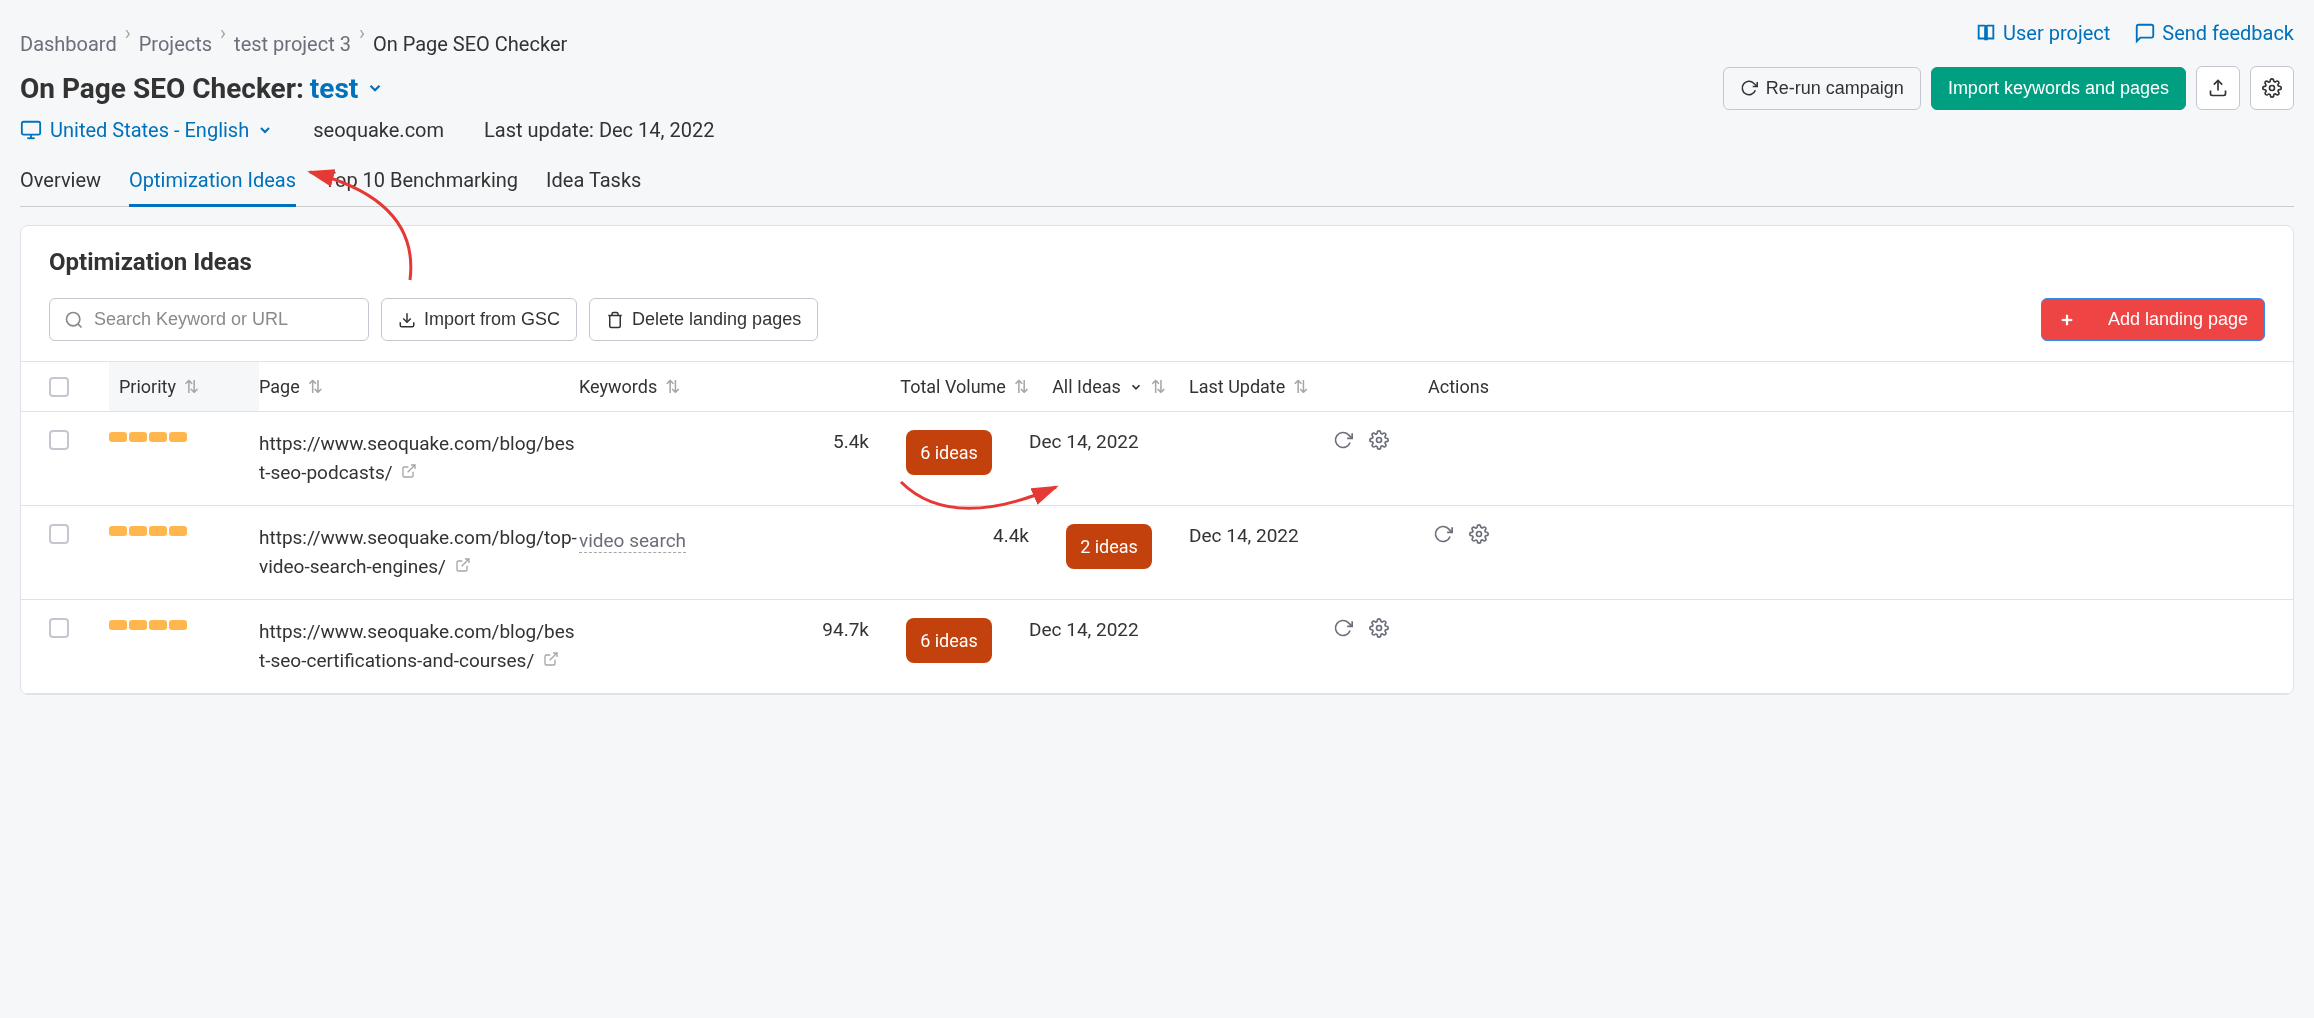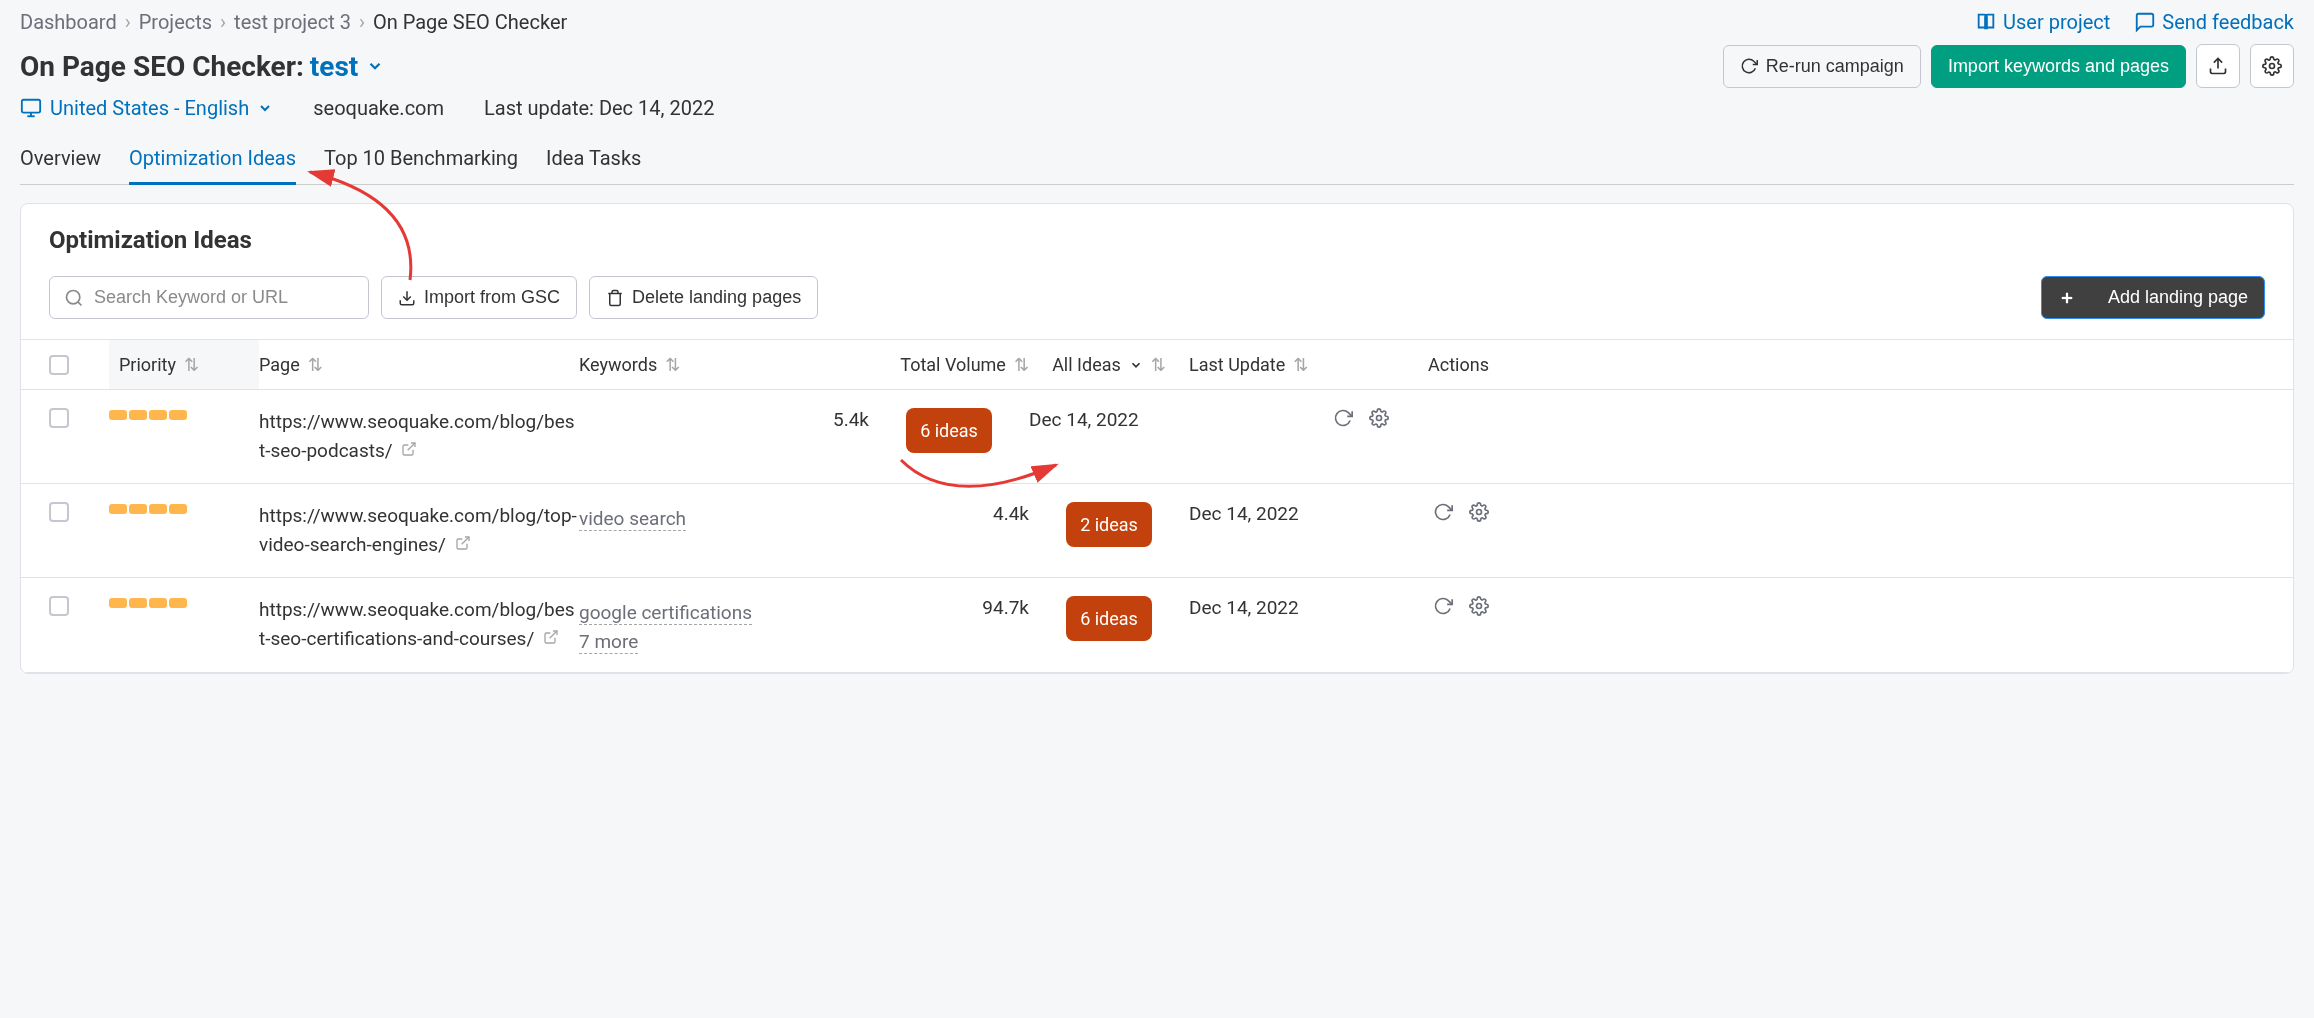"Dashboard" .breadcrumb .crumb { margin-top: none -> 22px }
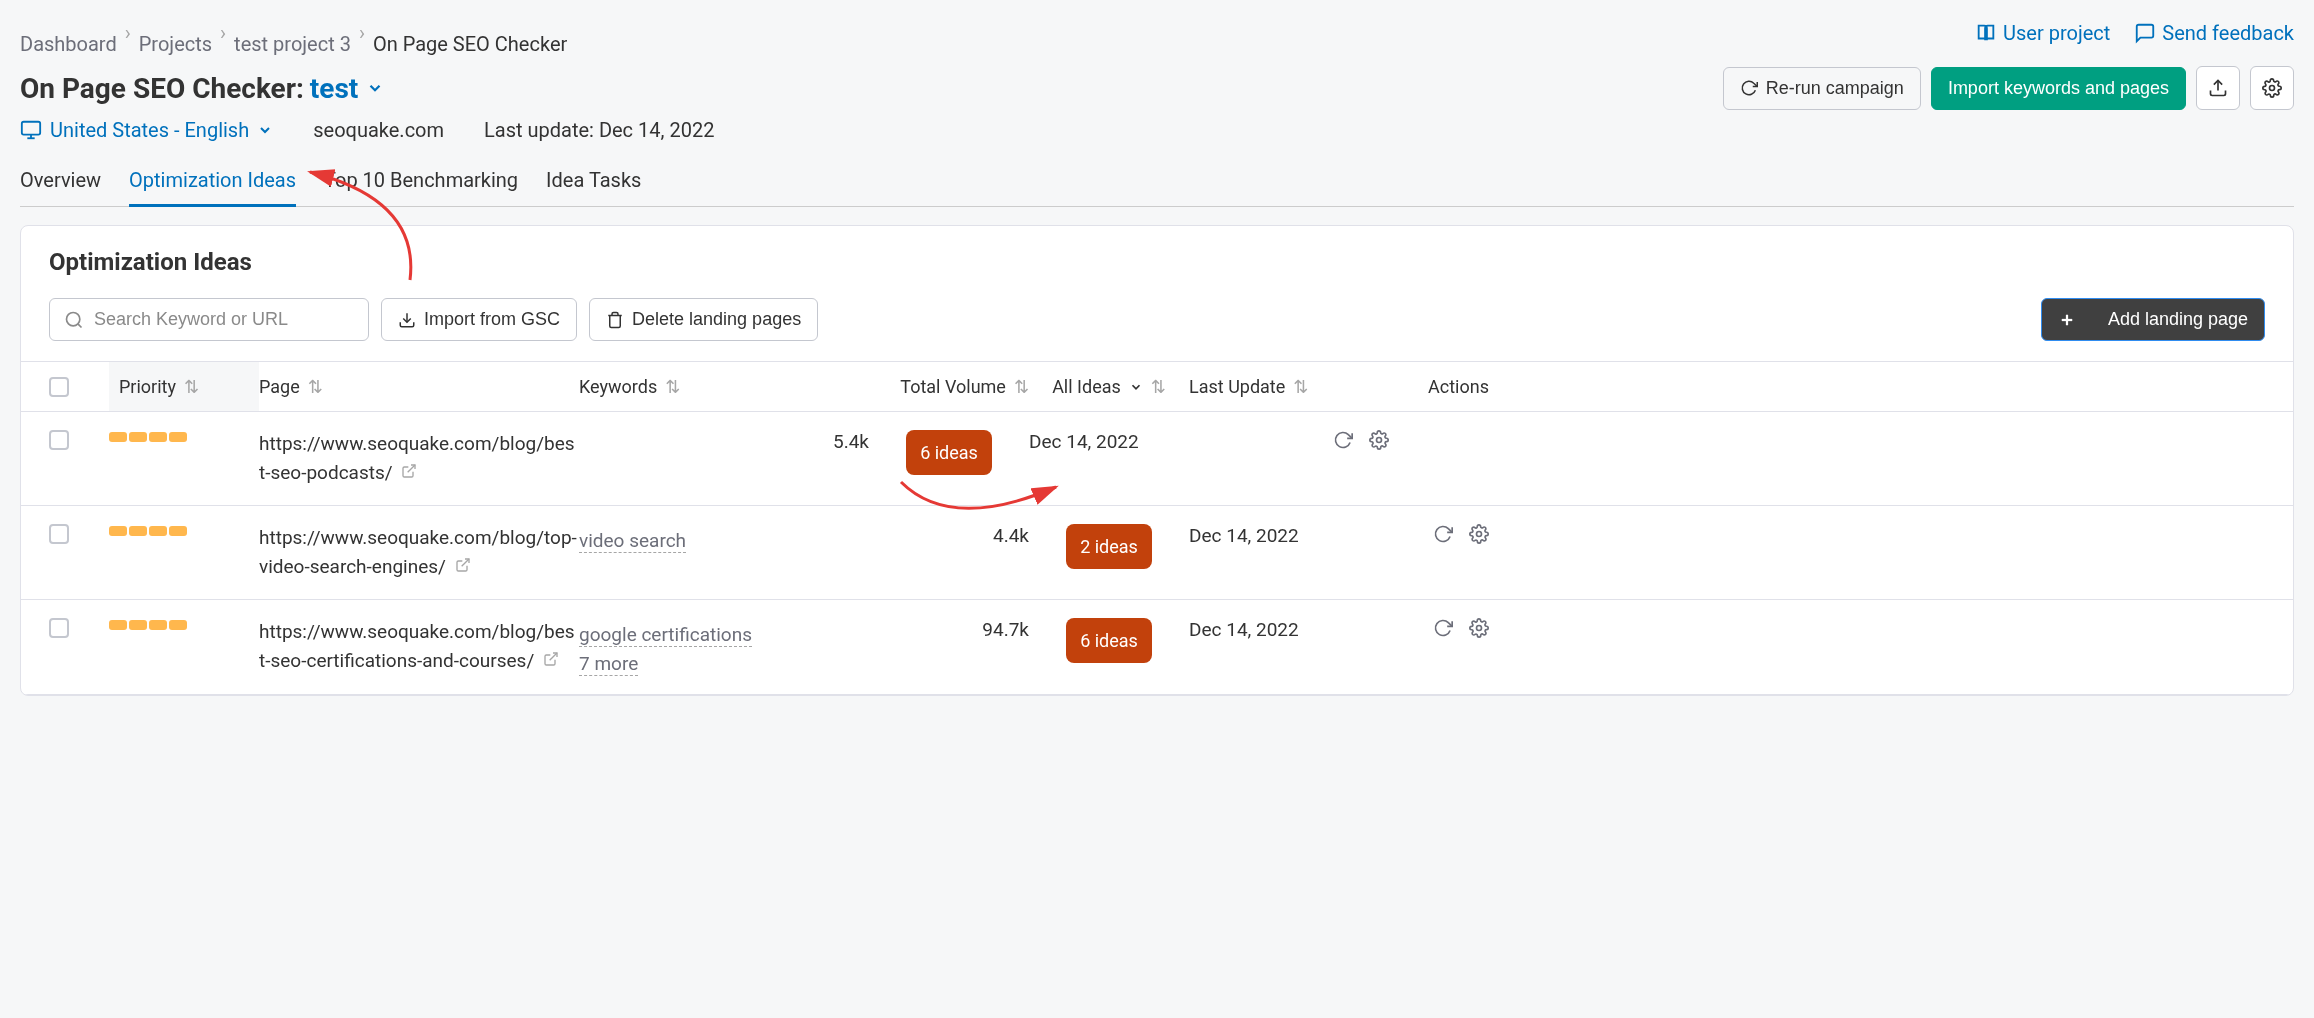"Add landing page" .btn.blue { background: #404040 -> #ef4444 }
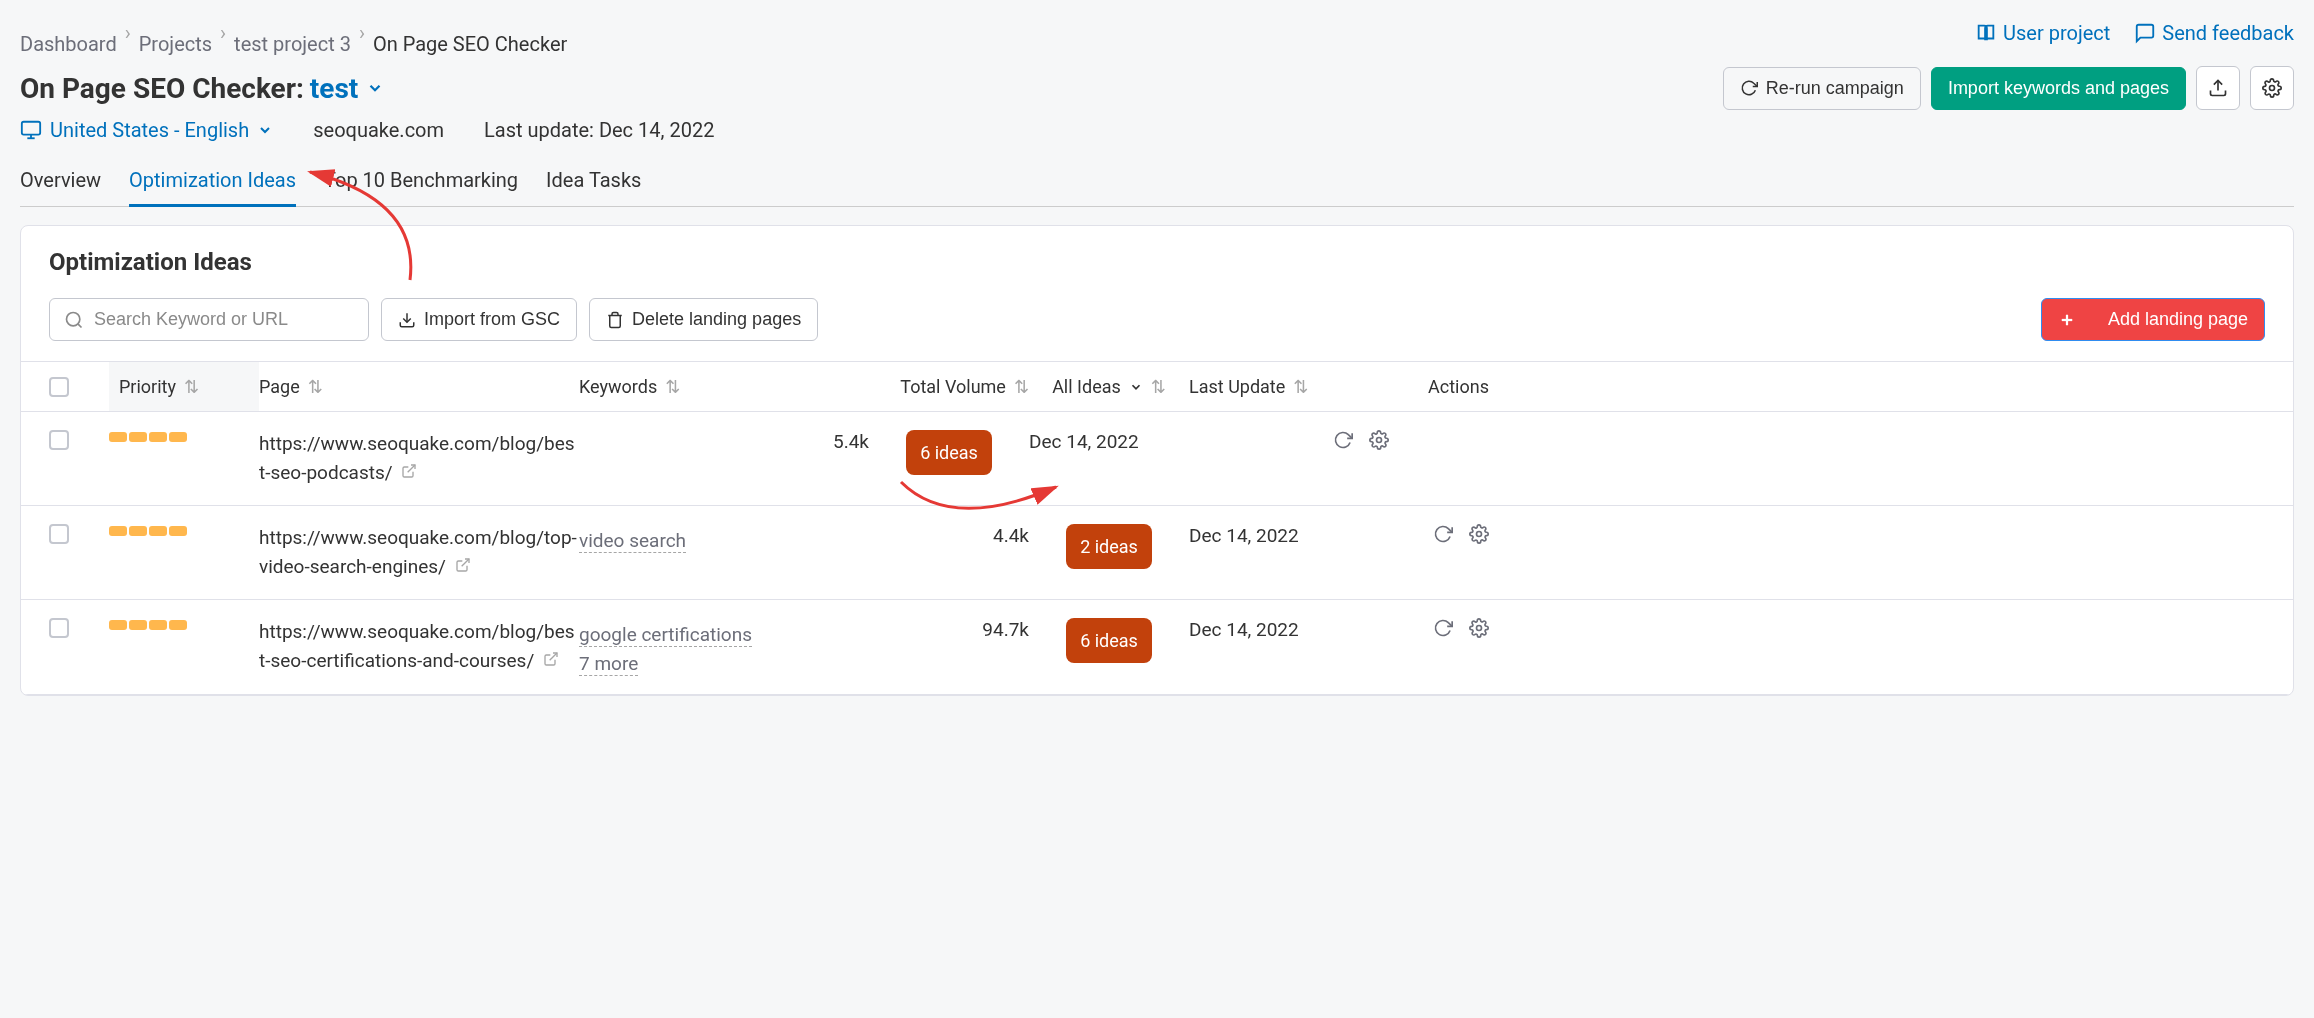"google certifications" div { html: <div><span>google certifications</span><br><span>7 more</span></div> -> none }
